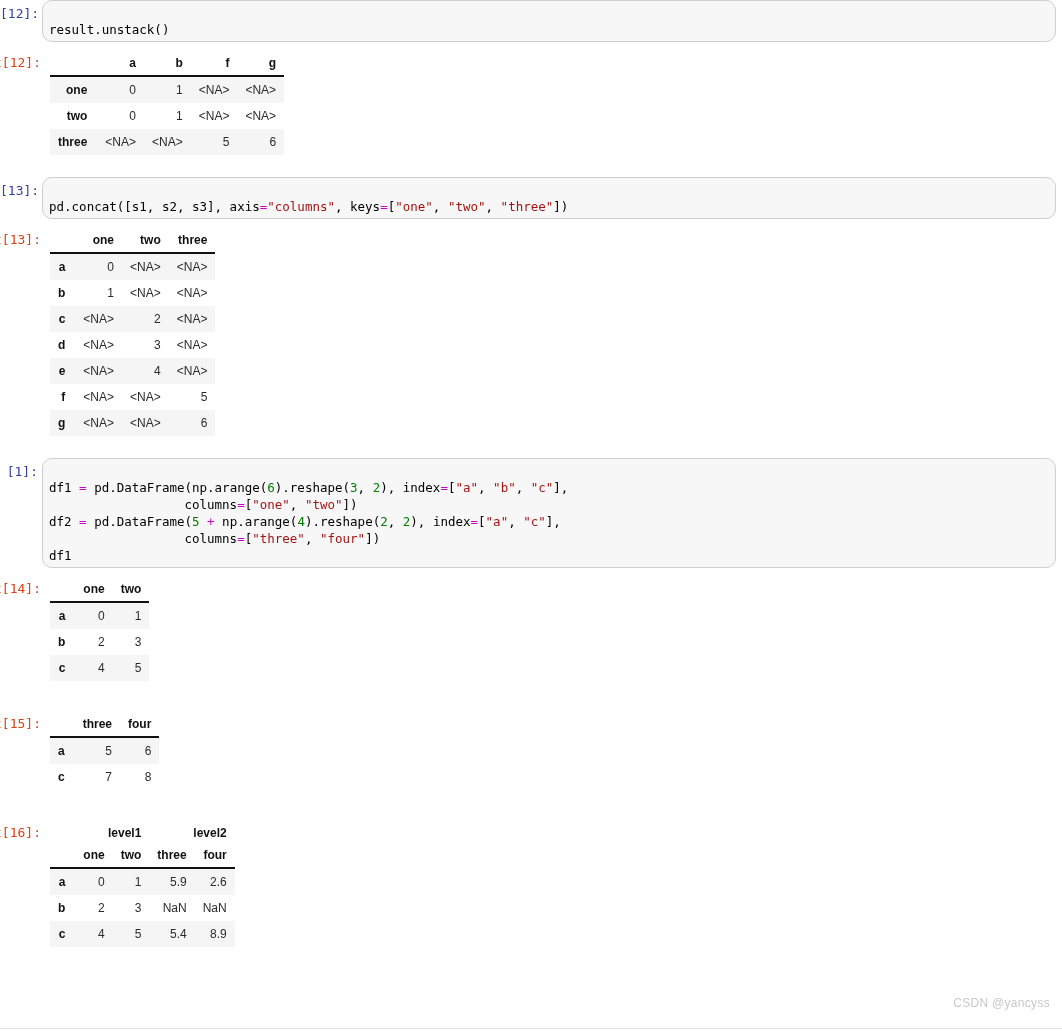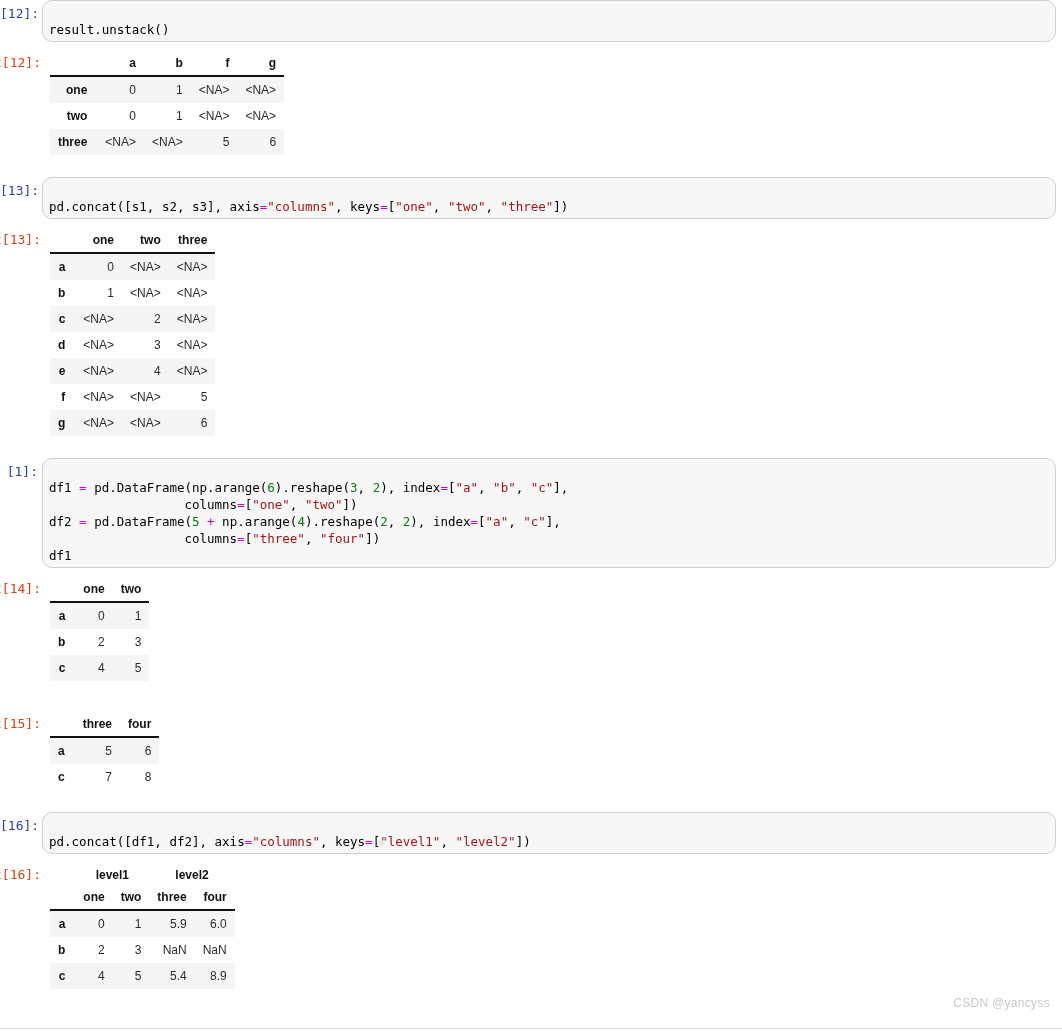"[16]:" div.cell-row { html: <div> <div>[16]:</div> <div> <div><span>pd.concat([df1, df2], axis</span><span>=</span><span>"columns"</span><span>, keys</span><span>=</span><span>[</span><span>"level1"</span><span>, </span><span>"level2"</span><span>])</span></div> </div> </div> -> none }
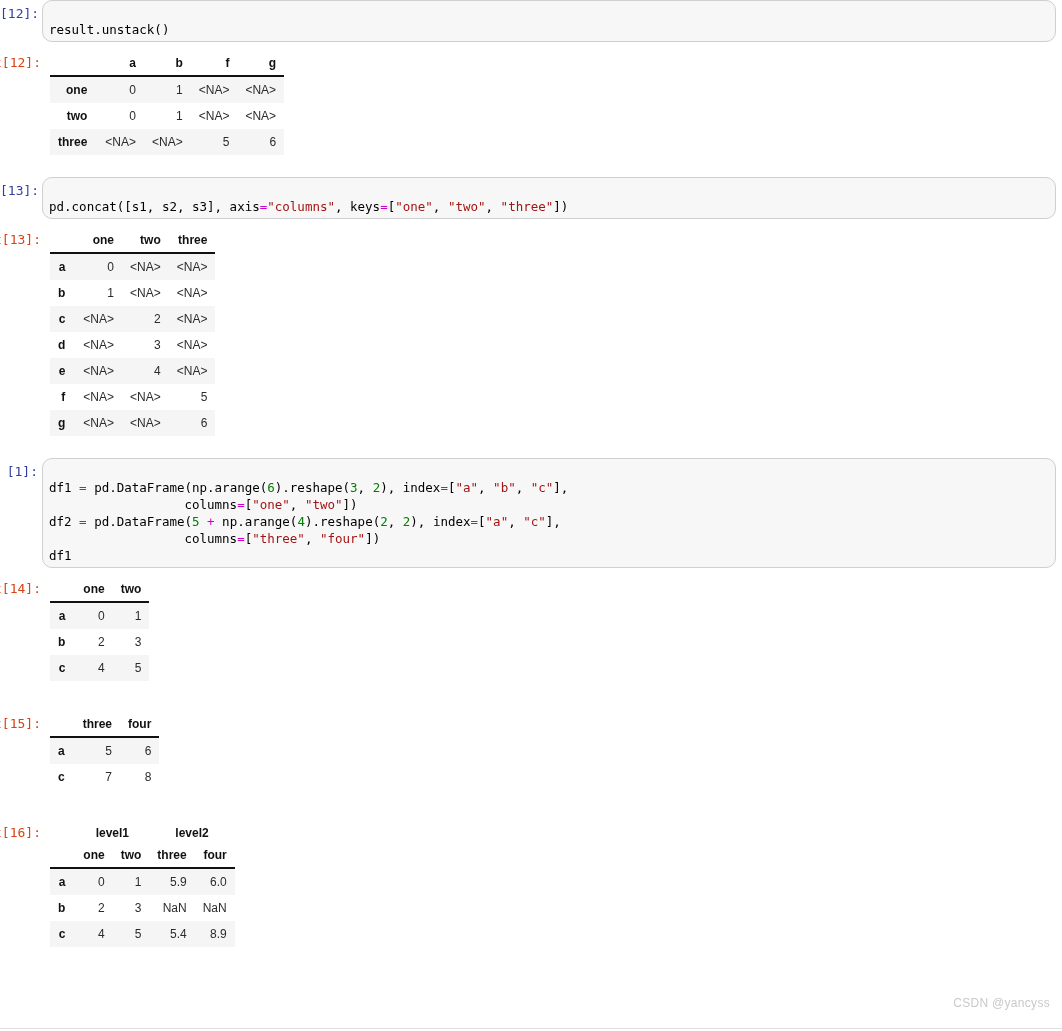"level1" table.df thead tr.group-header th { text-align: center -> right }
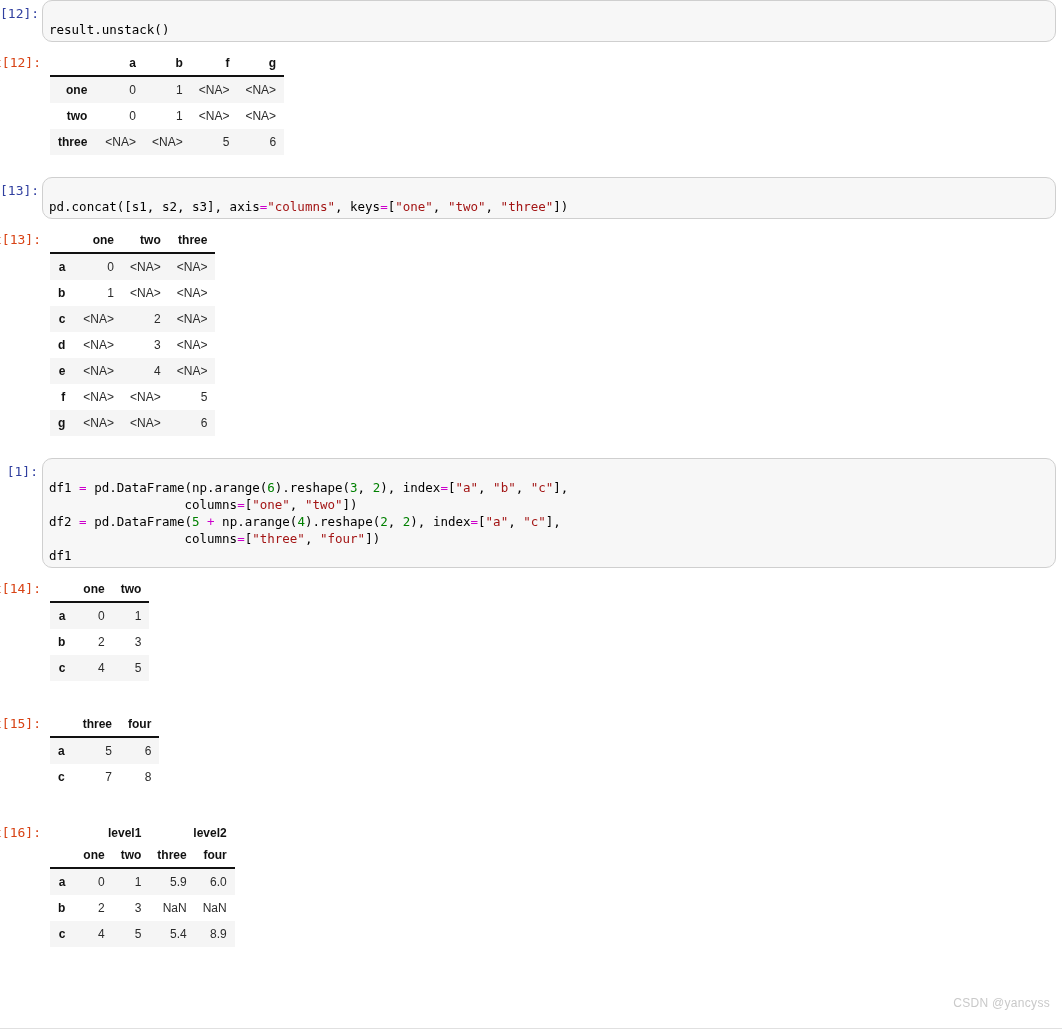"6.0" td { text: 6.0 -> 2.6 }
